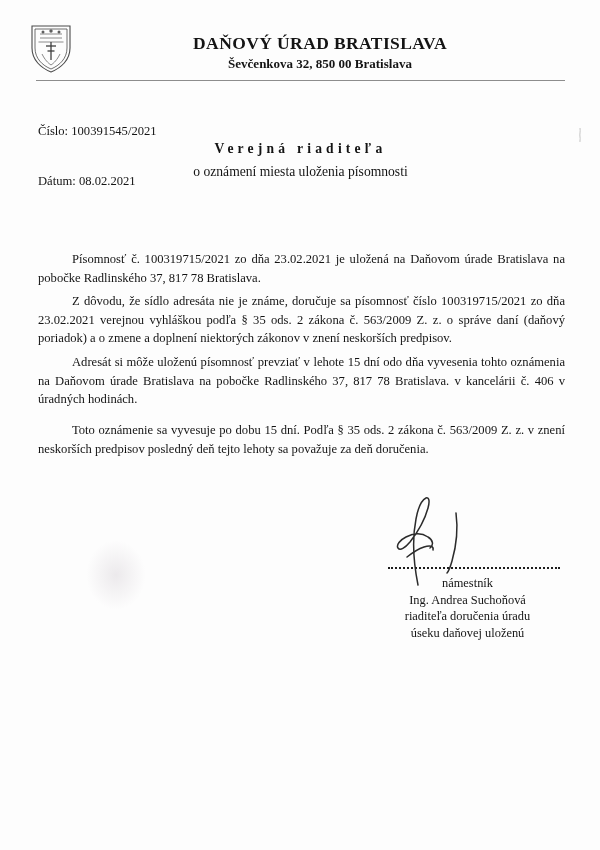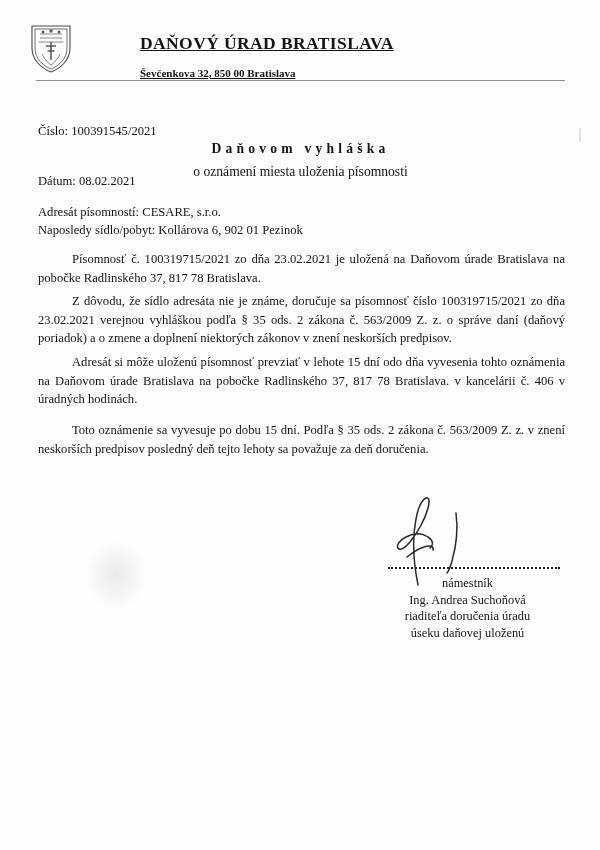"DAŇOVÝ ÚRAD BRATISLAVA" .org-block { left: 140px -> 150px; text-align: left -> center; text-decoration: underline -> none }
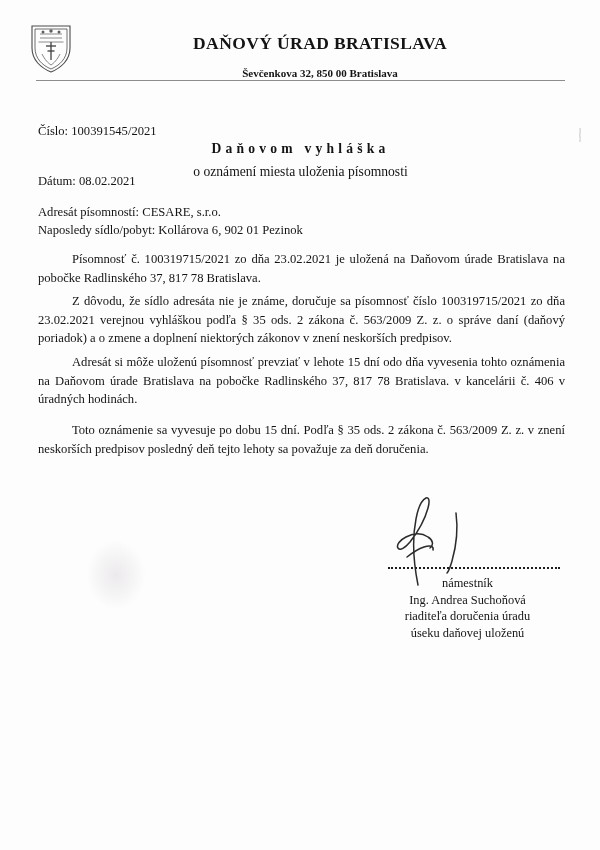"Ševčenkova 32, 850 00 Bratislava" .org-addr { font-size: 11px -> 13px; margin-top: 14px -> 3px }
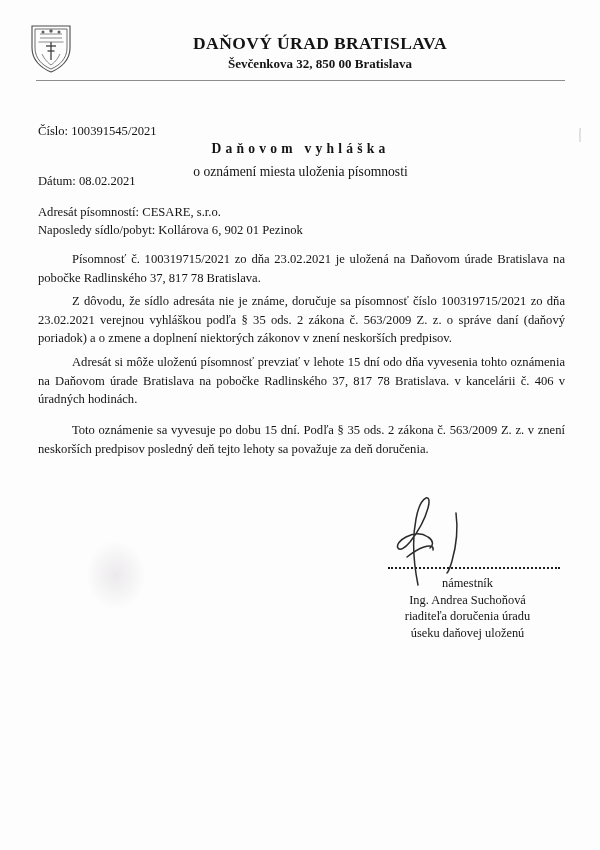"Daňovom vyhláška" div.title-main { text: Daňovom vyhláška -> Verejná riaditeľa }
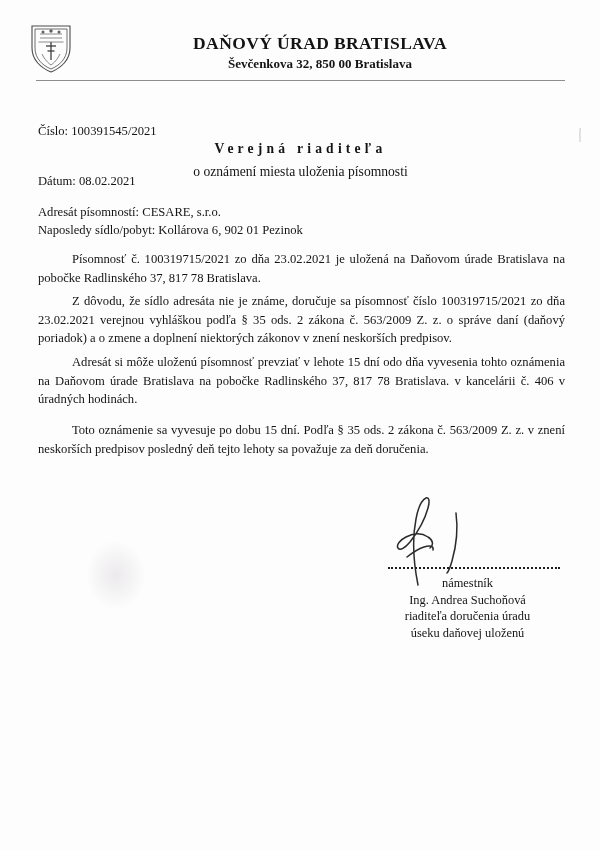"Adresát písomností: CESARE, s.r.o." div.addressee { html: <div> <div>Adresát písomností: CESARE, s.r.o.</div> <div>Naposledy sídlo/pobyt: Kollárova 6, 902 01 Pezinok</div> </div> -> none }
